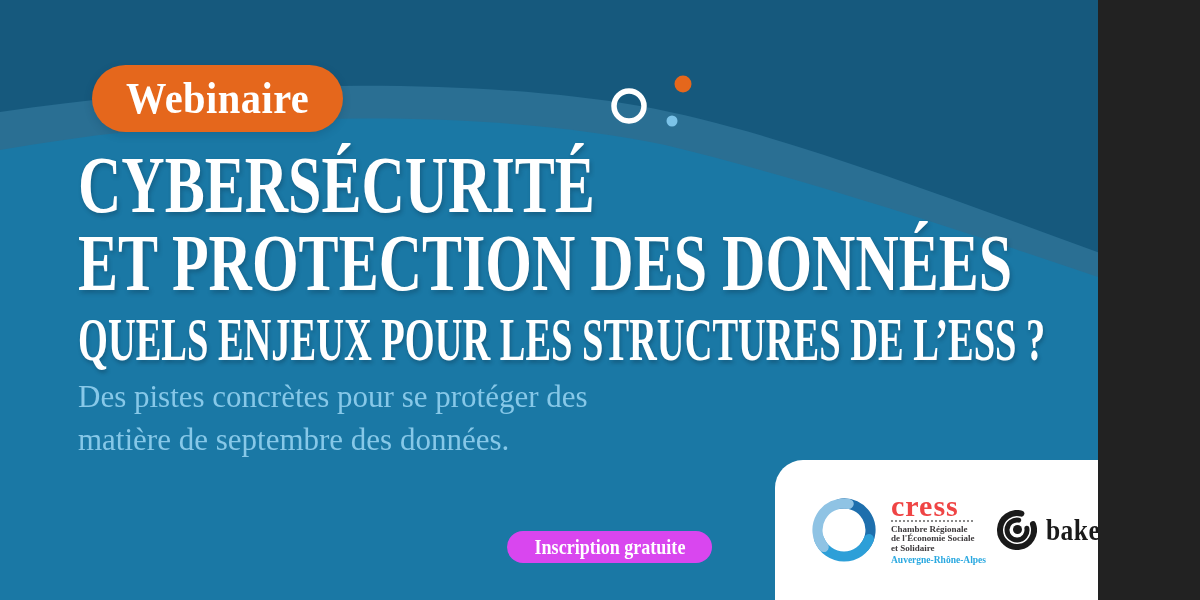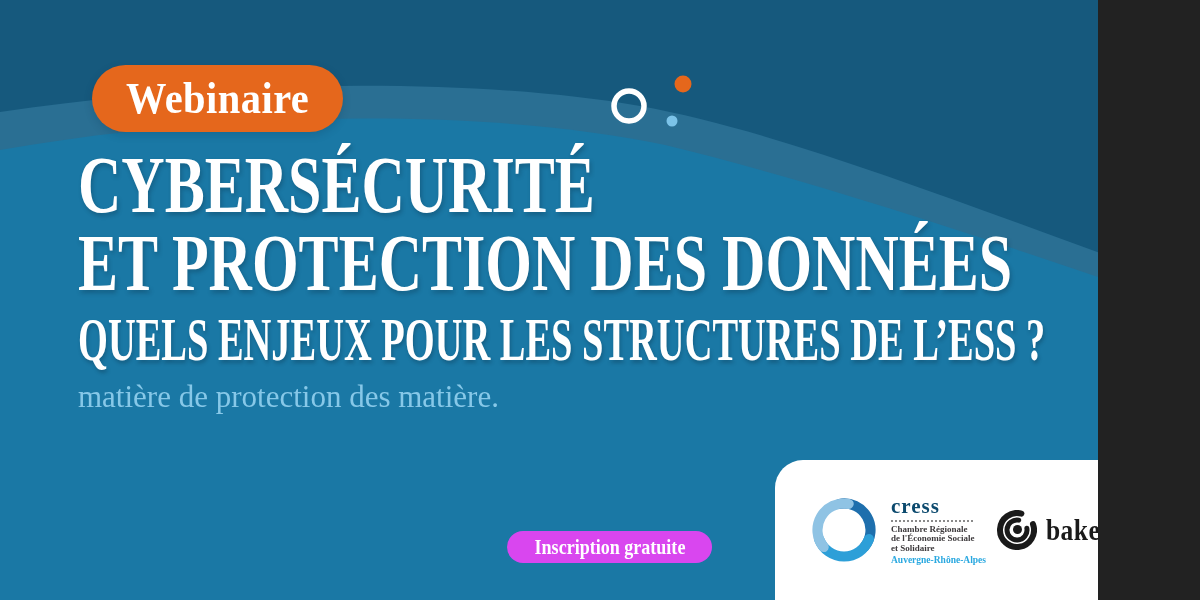"Des pistes concrètes pour se" span { html: none -> <span>Des pistes concrètes pour se protéger des</span> }
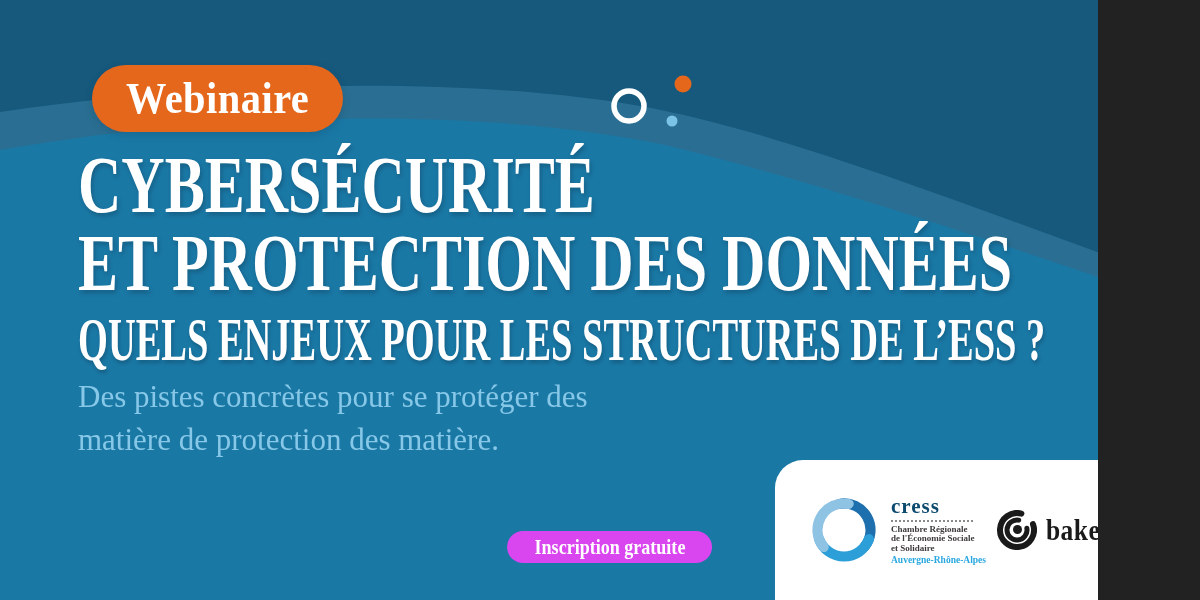"matière de protection des matière." span { text: protection des matière -> septembre des données }
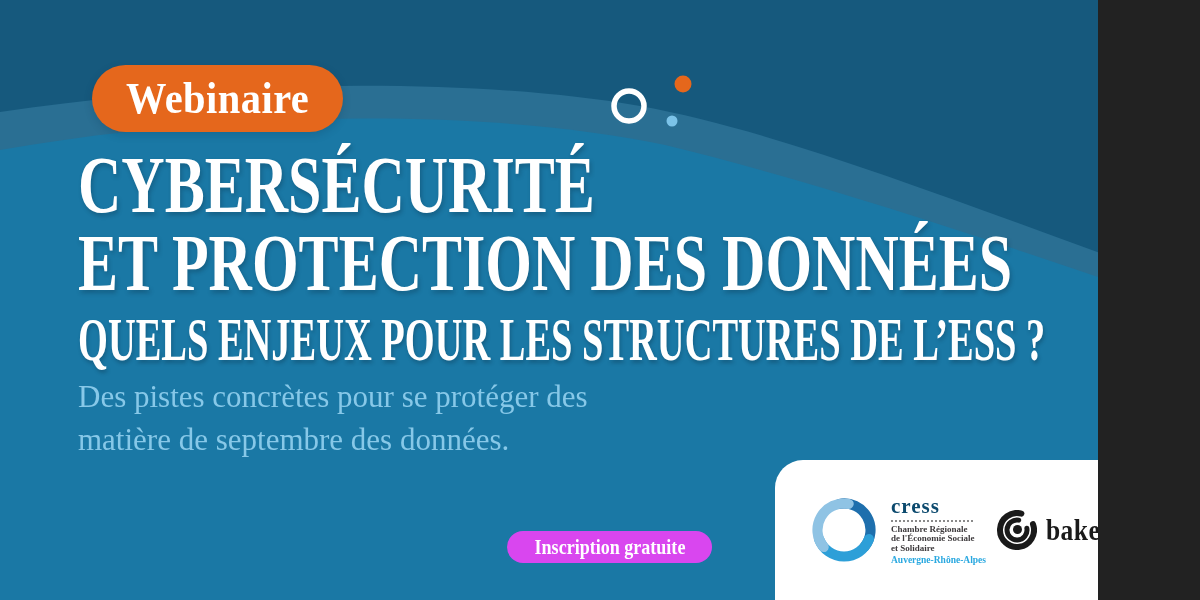"cress" .cress-name { color: #0c4a6e -> #ef4444; font-size: 21px -> 30px }
